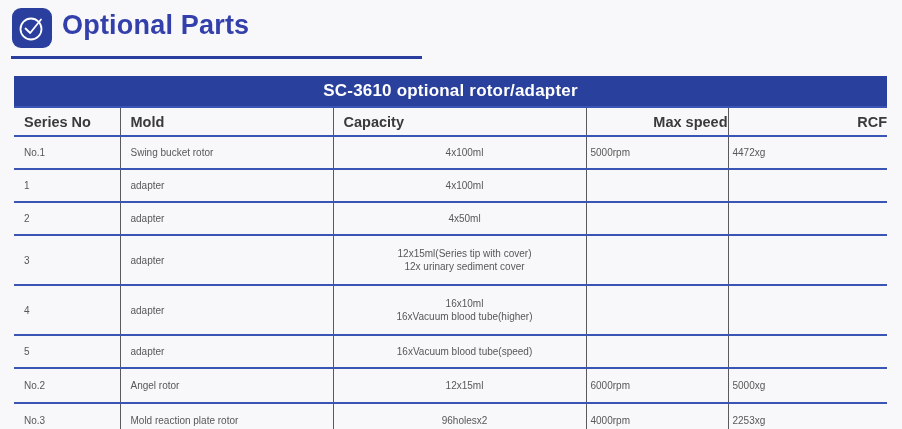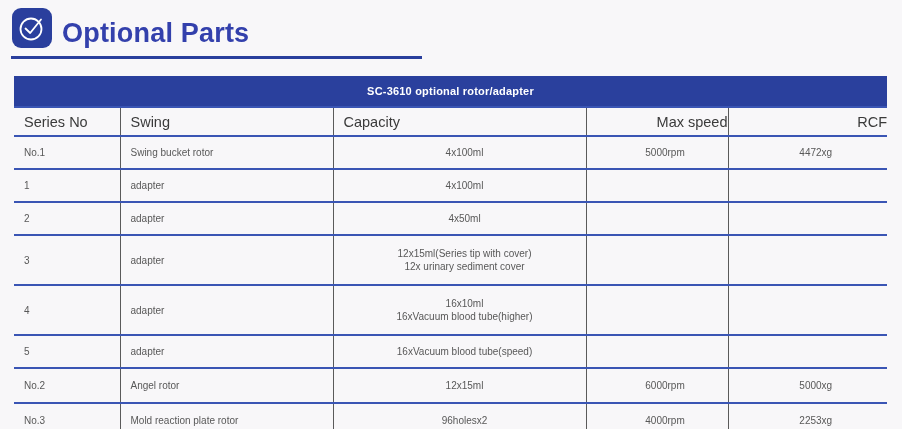"Optional Parts" .page-title { top: 18px -> 10px }
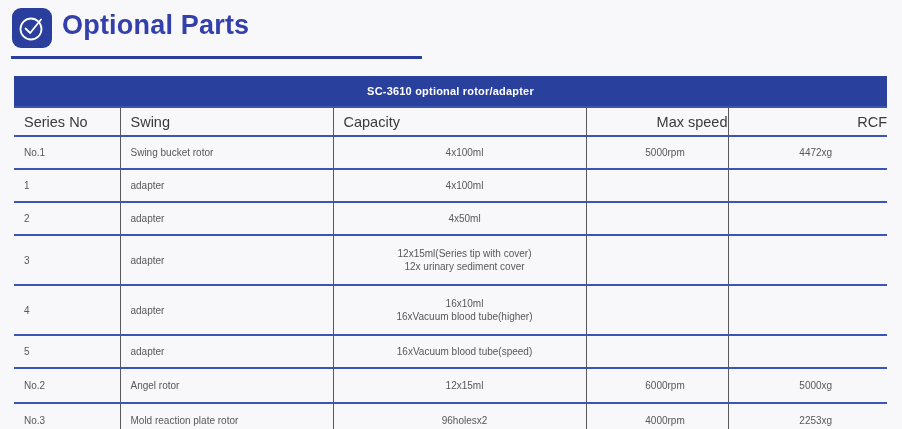"SC-3610 optional rotor/adapter" .table-banner { font-size: 11px -> 17px }
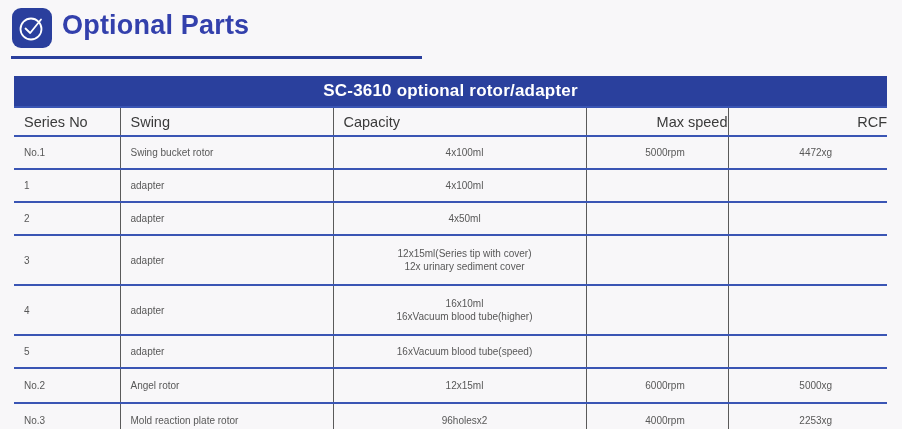"Series No" table.parts thead th { font-weight: normal -> bold }
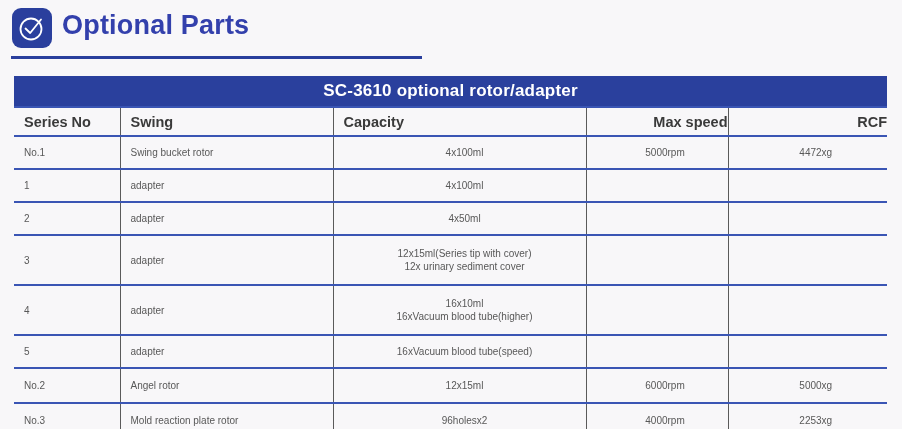"Swing" th { text: Swing -> Mold }
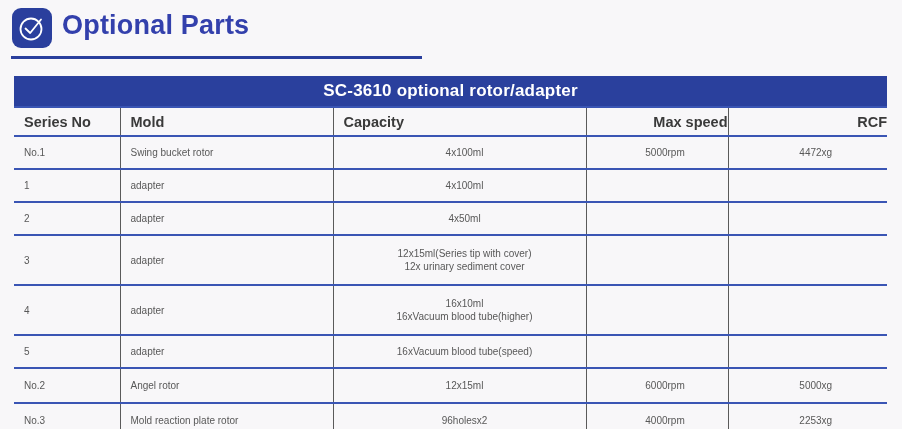"5000rpm" table.parts td.cell-speed, table.parts td.cell-rcf { padding-left: 16px -> 4px; text-align: center -> none }
